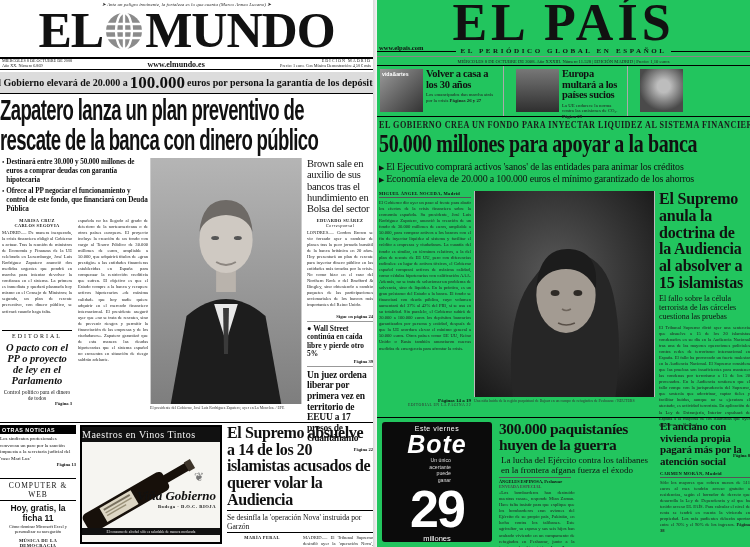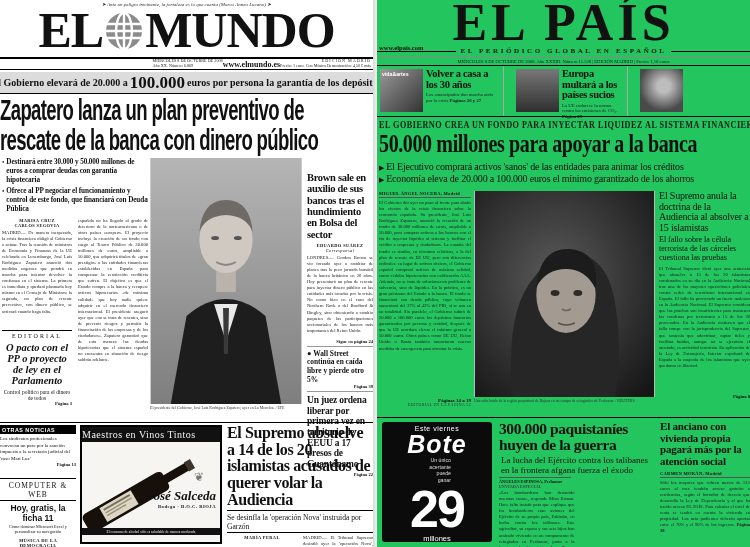"www.elmundo.es" .m-dl { justify-content: flex-end -> space-between }
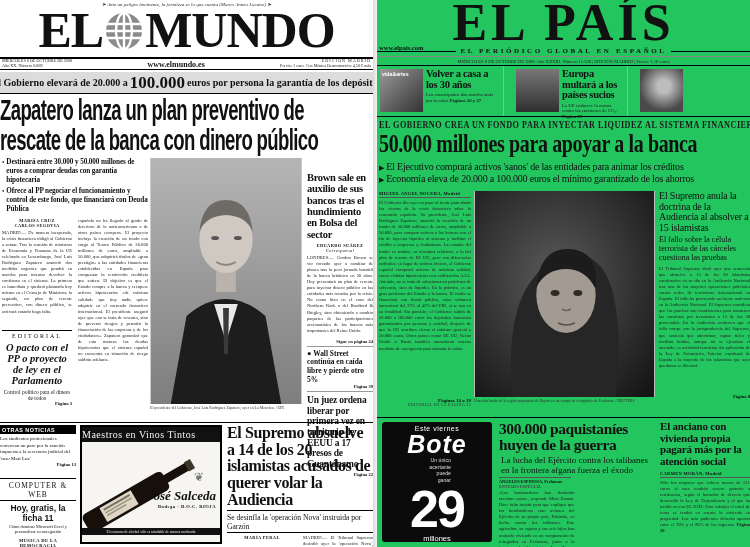"Brown sale en auxilio de" .m-brown-t { font-weight: bold -> normal; margin-top: 14px -> none }
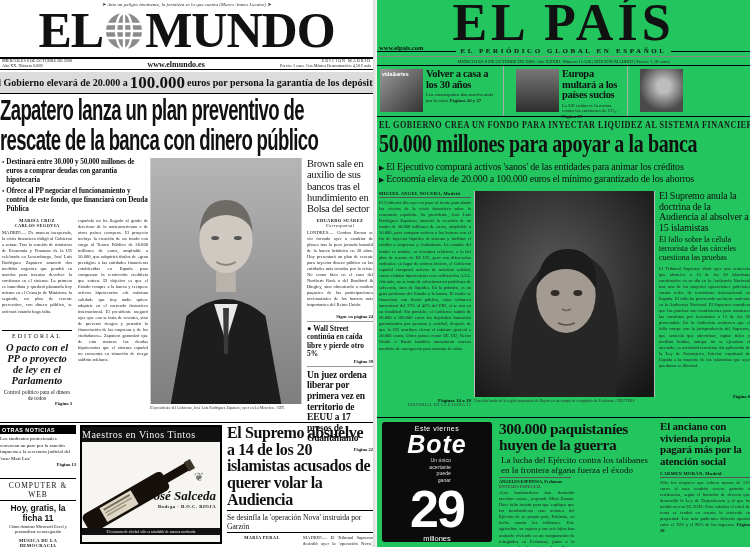"El Supremo anula la doctrina" .p-mright .tit { font-size: 10px -> 16px; font-weight: normal -> bold }
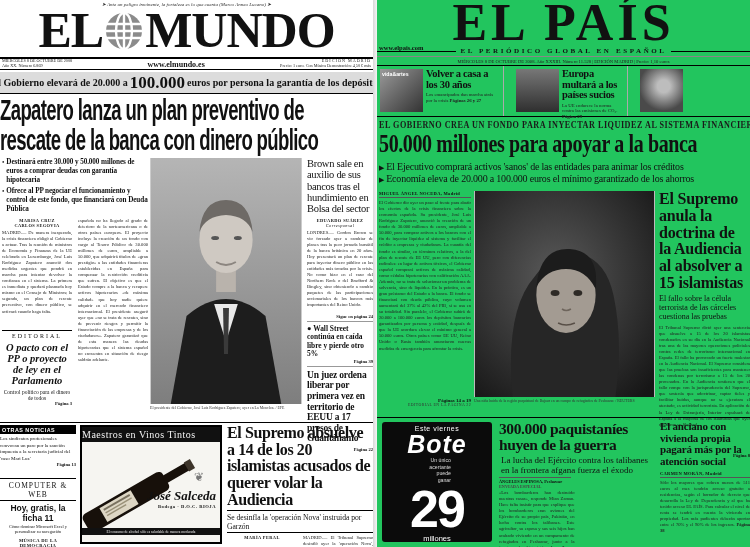"José Salceda" div.brand { text: José Salceda -> Viña Gobierno }
